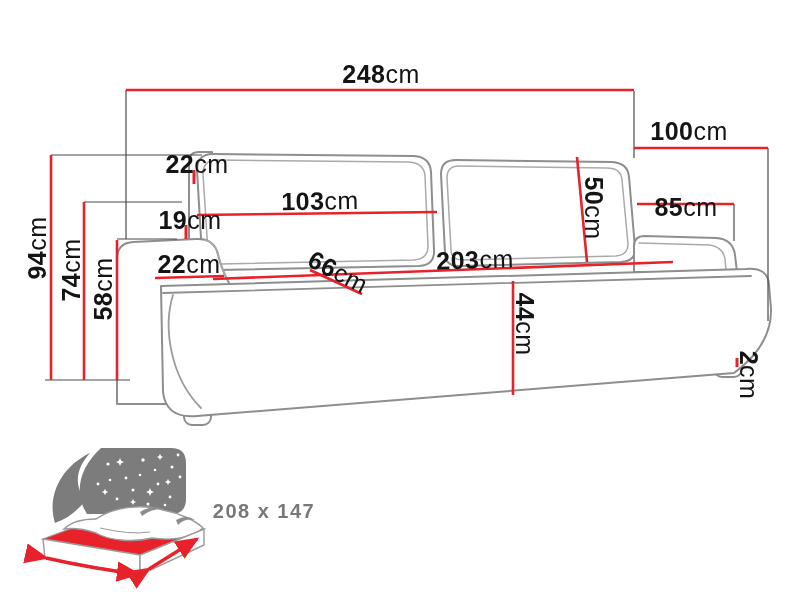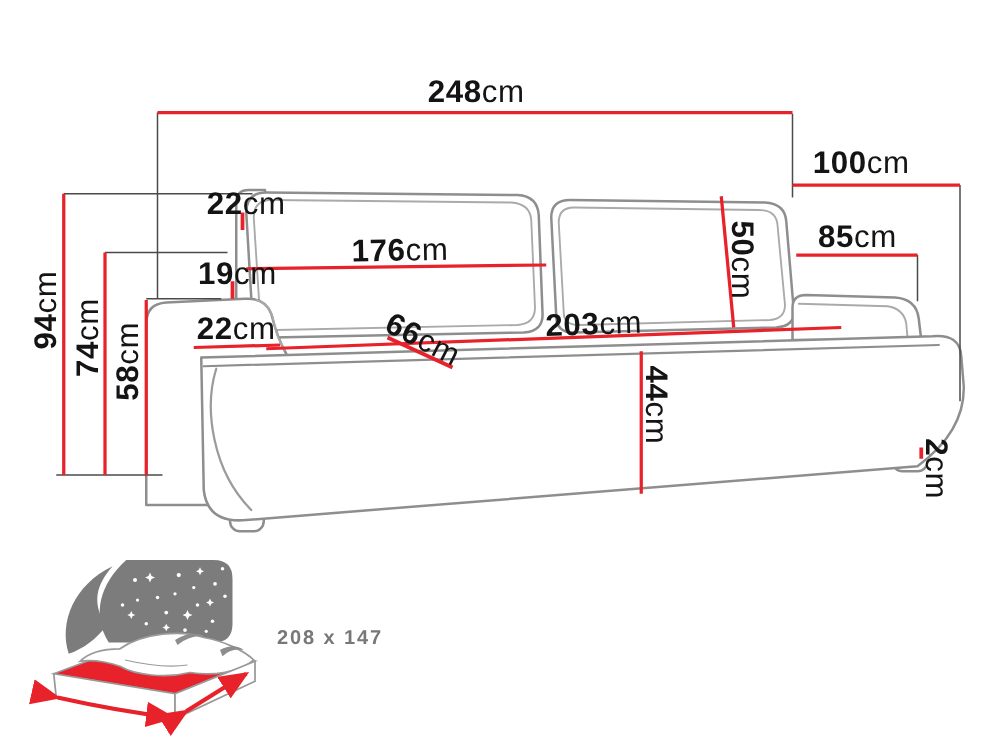"176" span.v { text: 176 -> 103 }
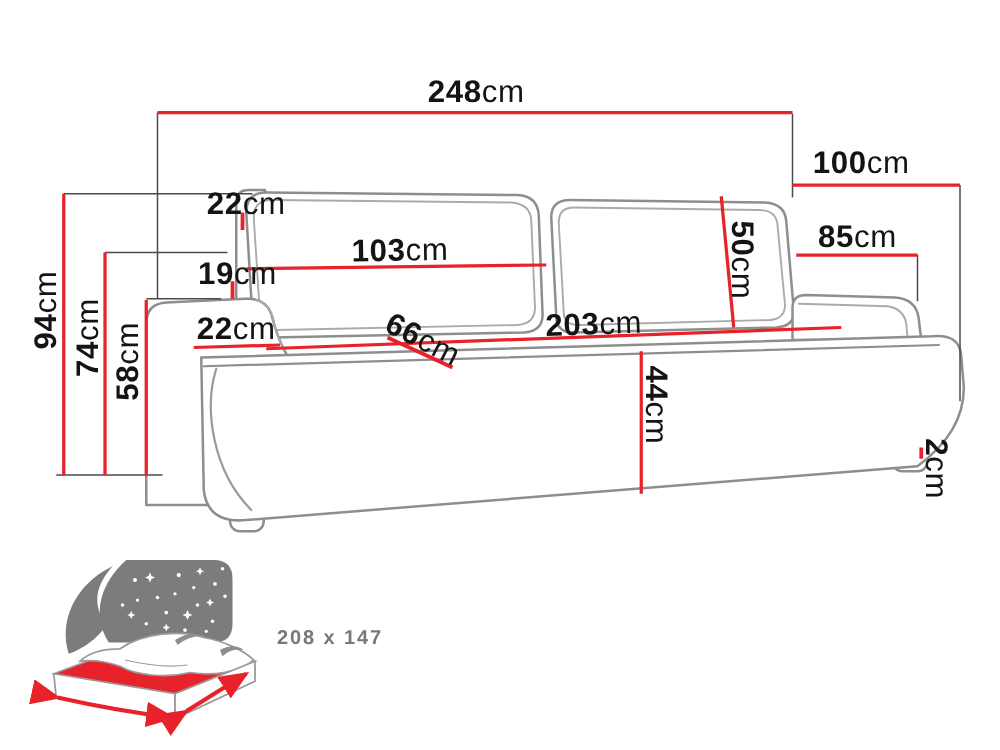"85cm" span.lbl { top: 178px -> 195px }
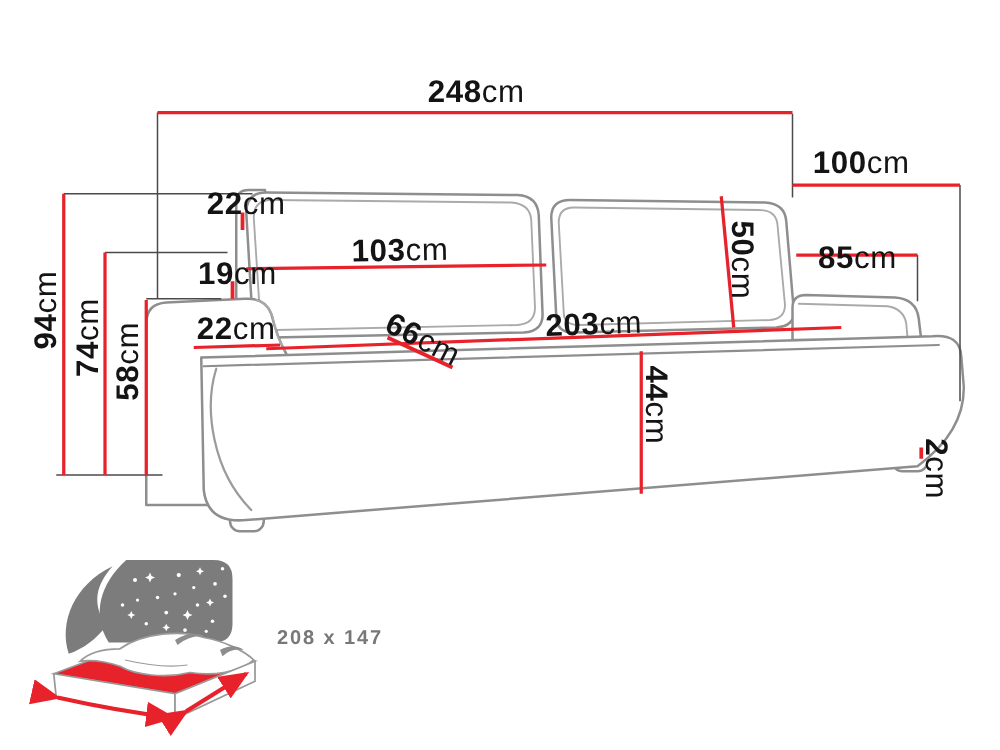"208 x 147" .bed-size { font-size: 16px -> 20px }
